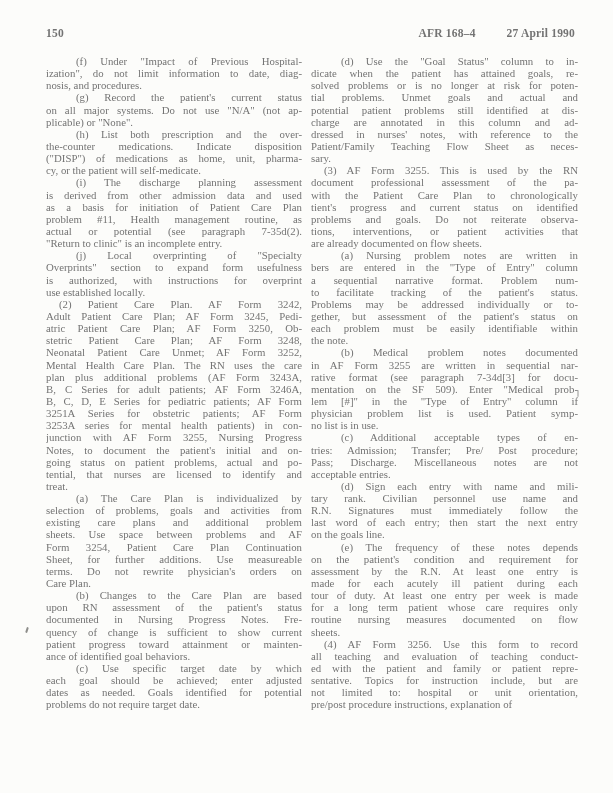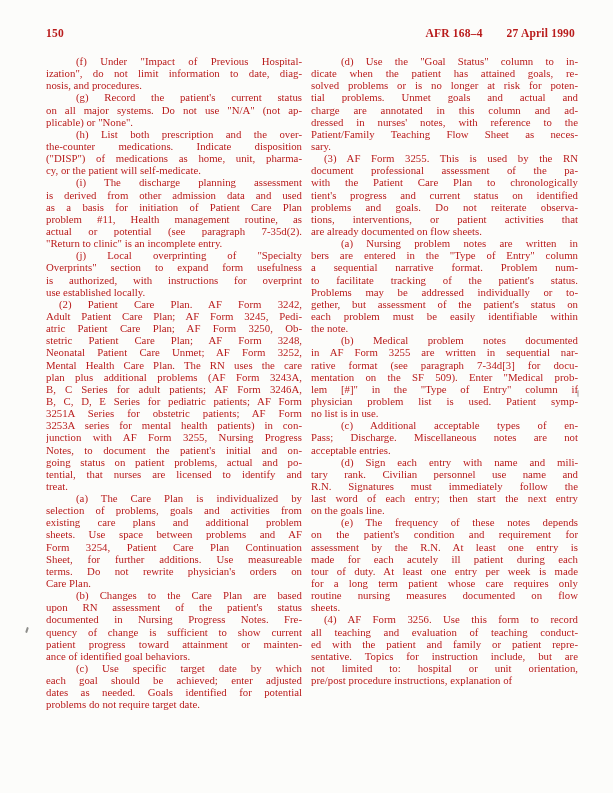"150" .page { color: #b91c1c -> #737373 }
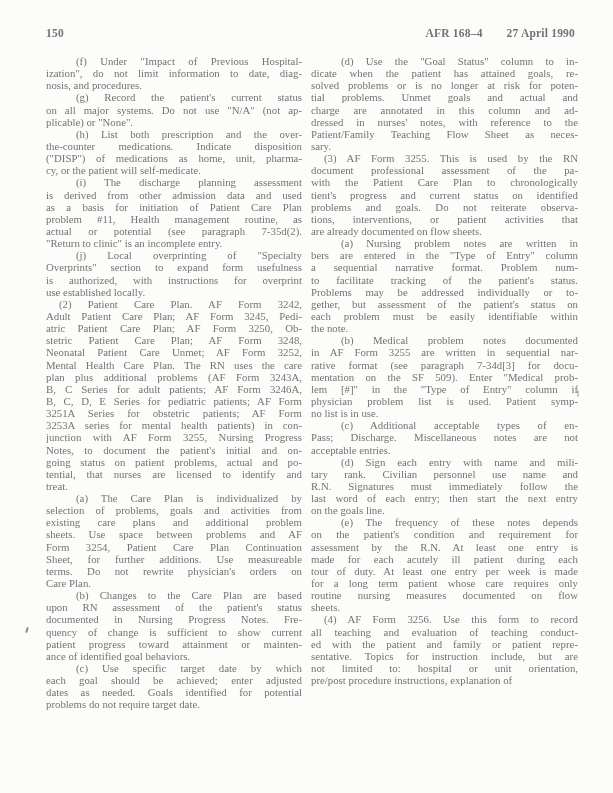"AFR 168–4" .header-right { gap: 24px -> 31px }
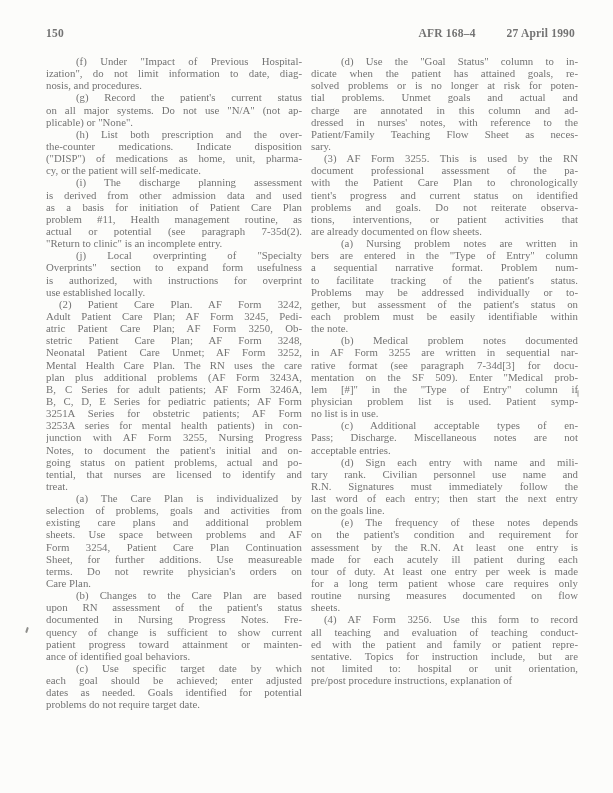"potential patient problems still" div.line { html: none -> <div>potential patient problems still identified at dis-</div> }
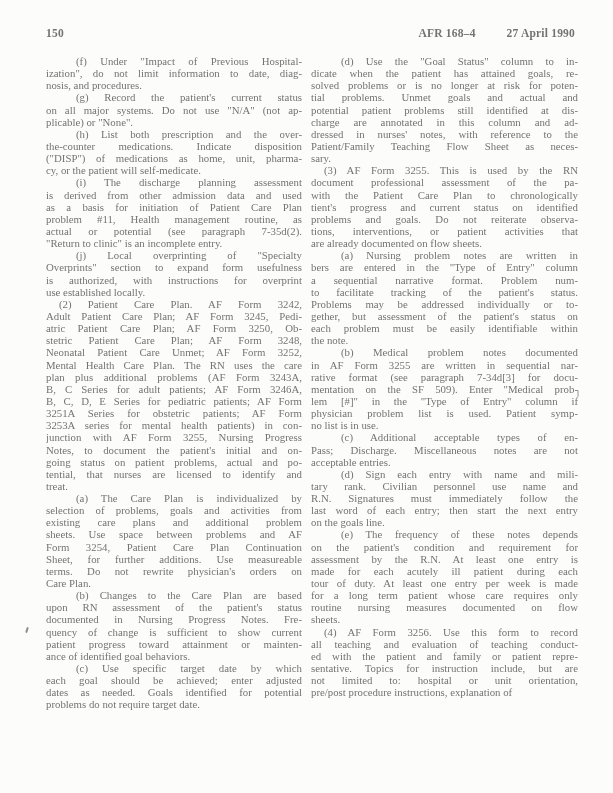"tries: Admission; Transfer; Pre/ Post" div.line { html: none -> <div>tries: Admission; Transfer; Pre/ Post procedure;</div> }
